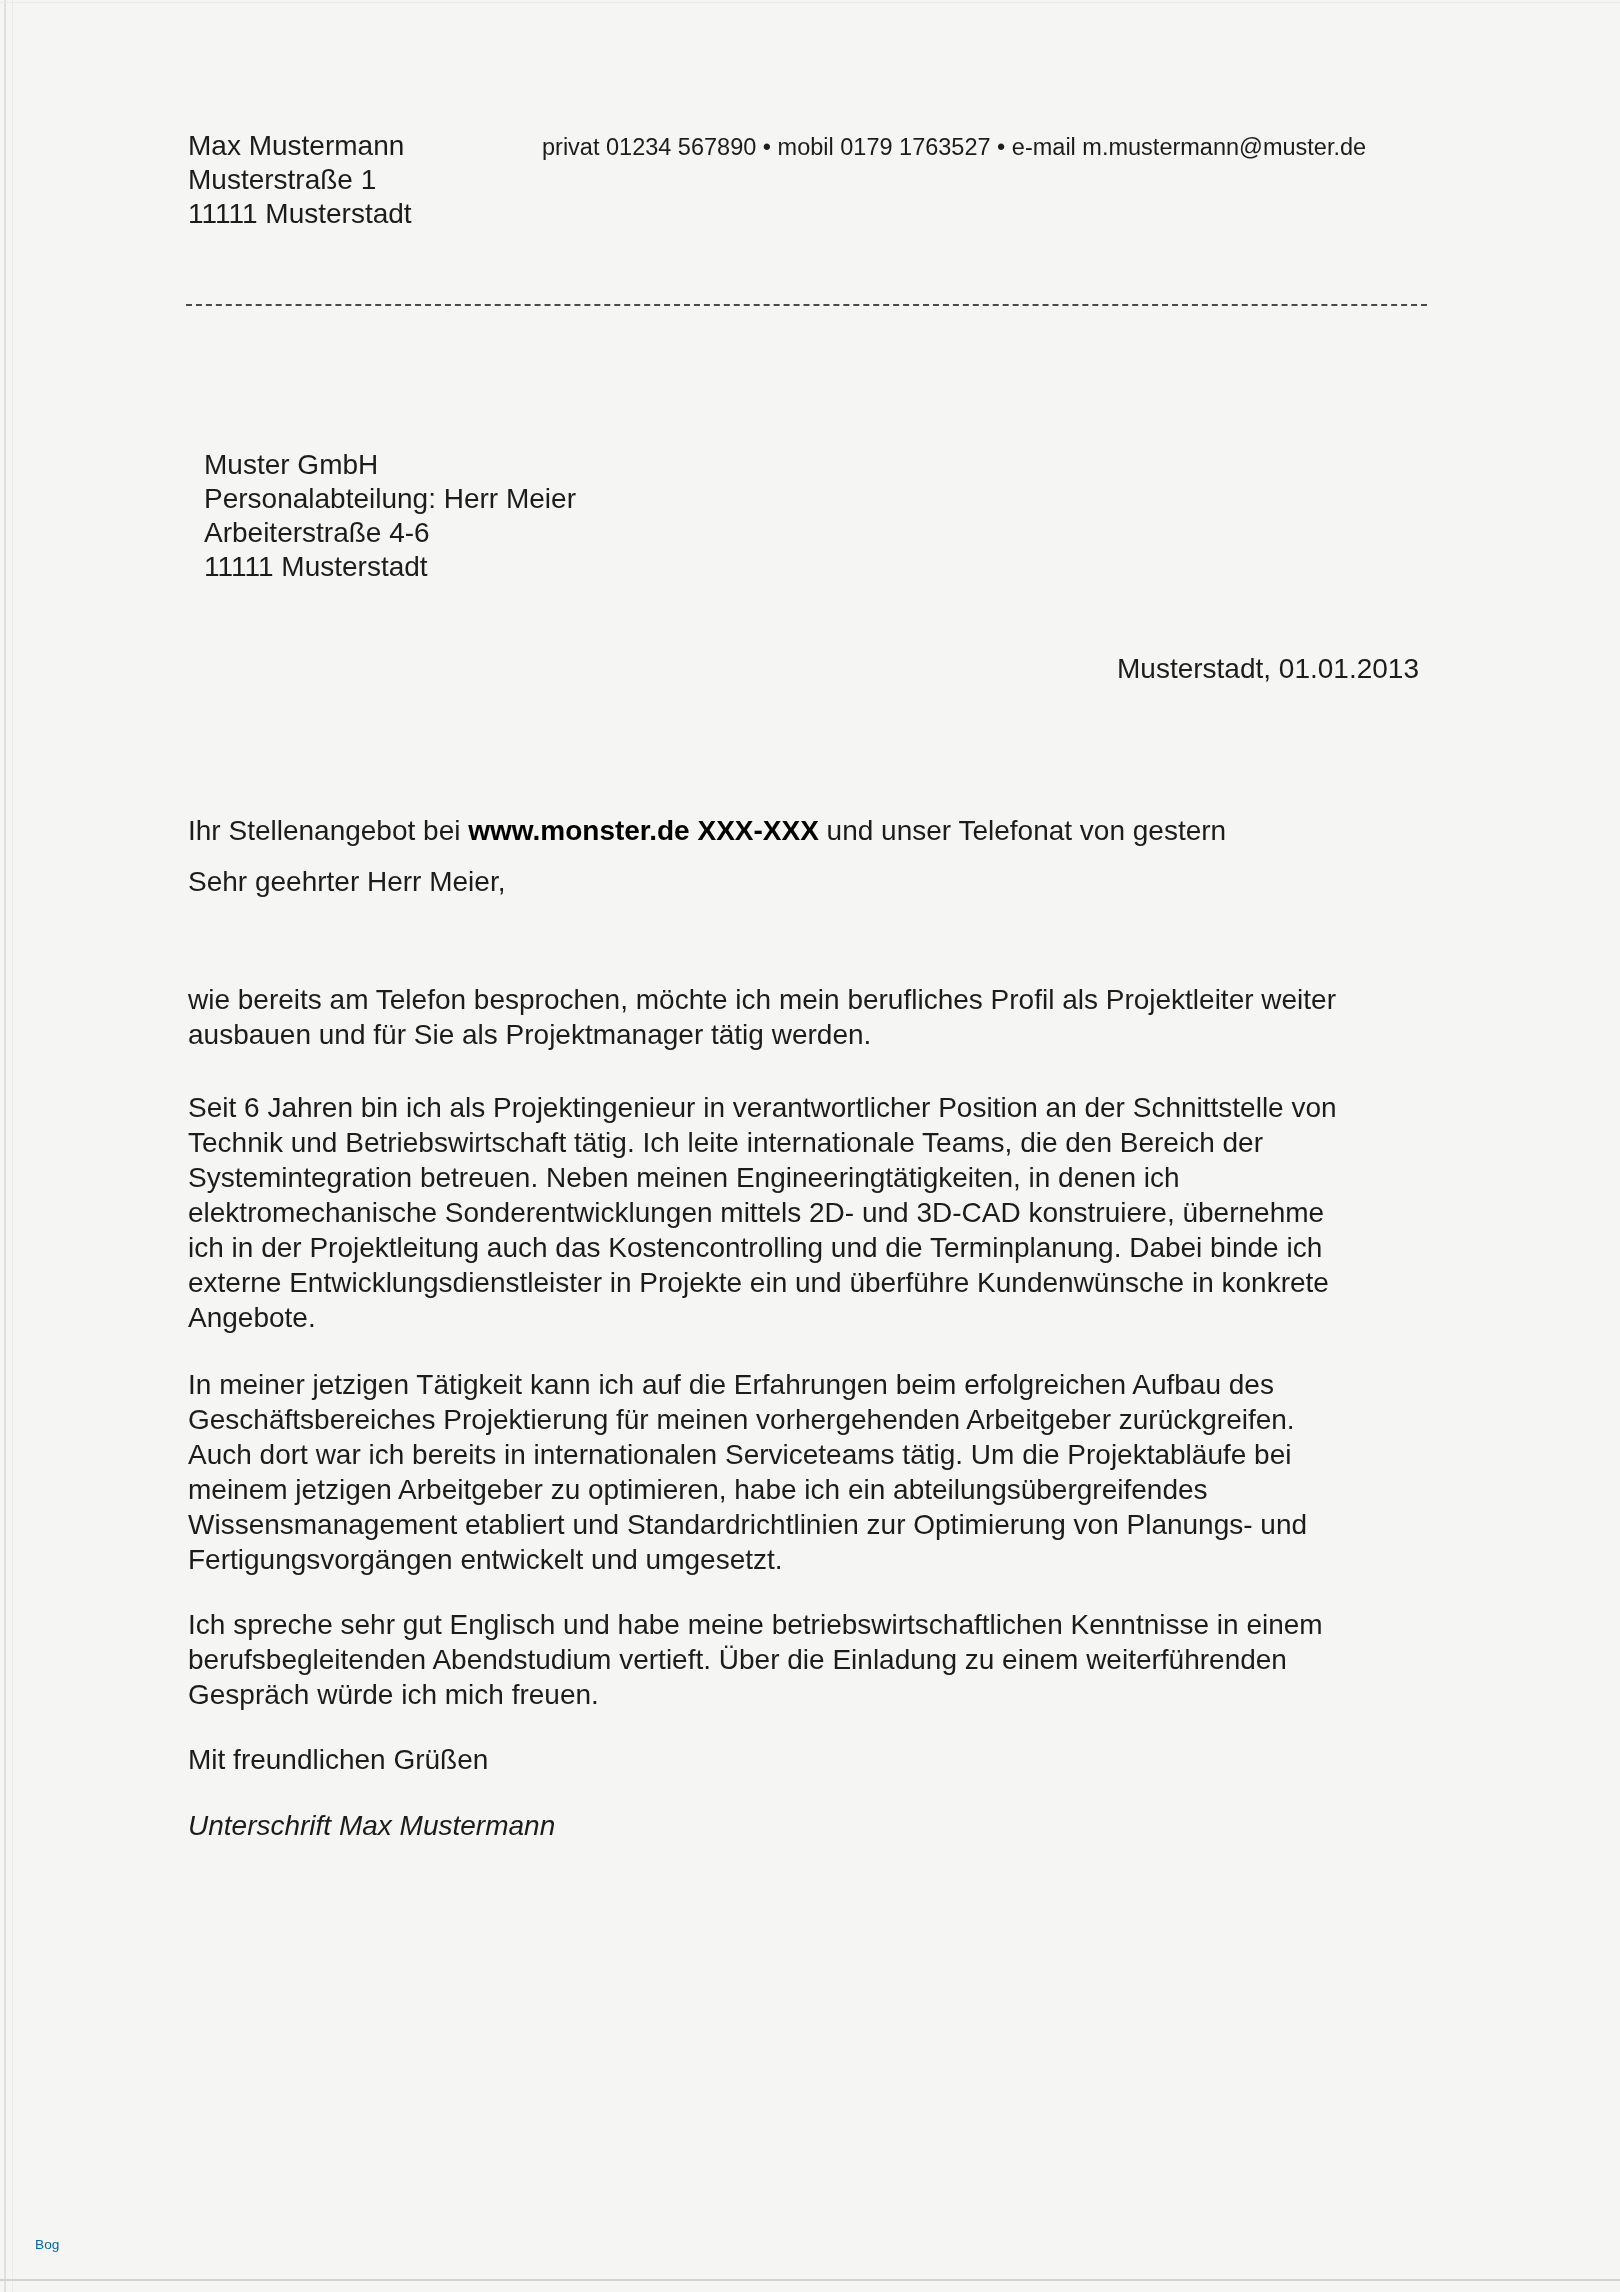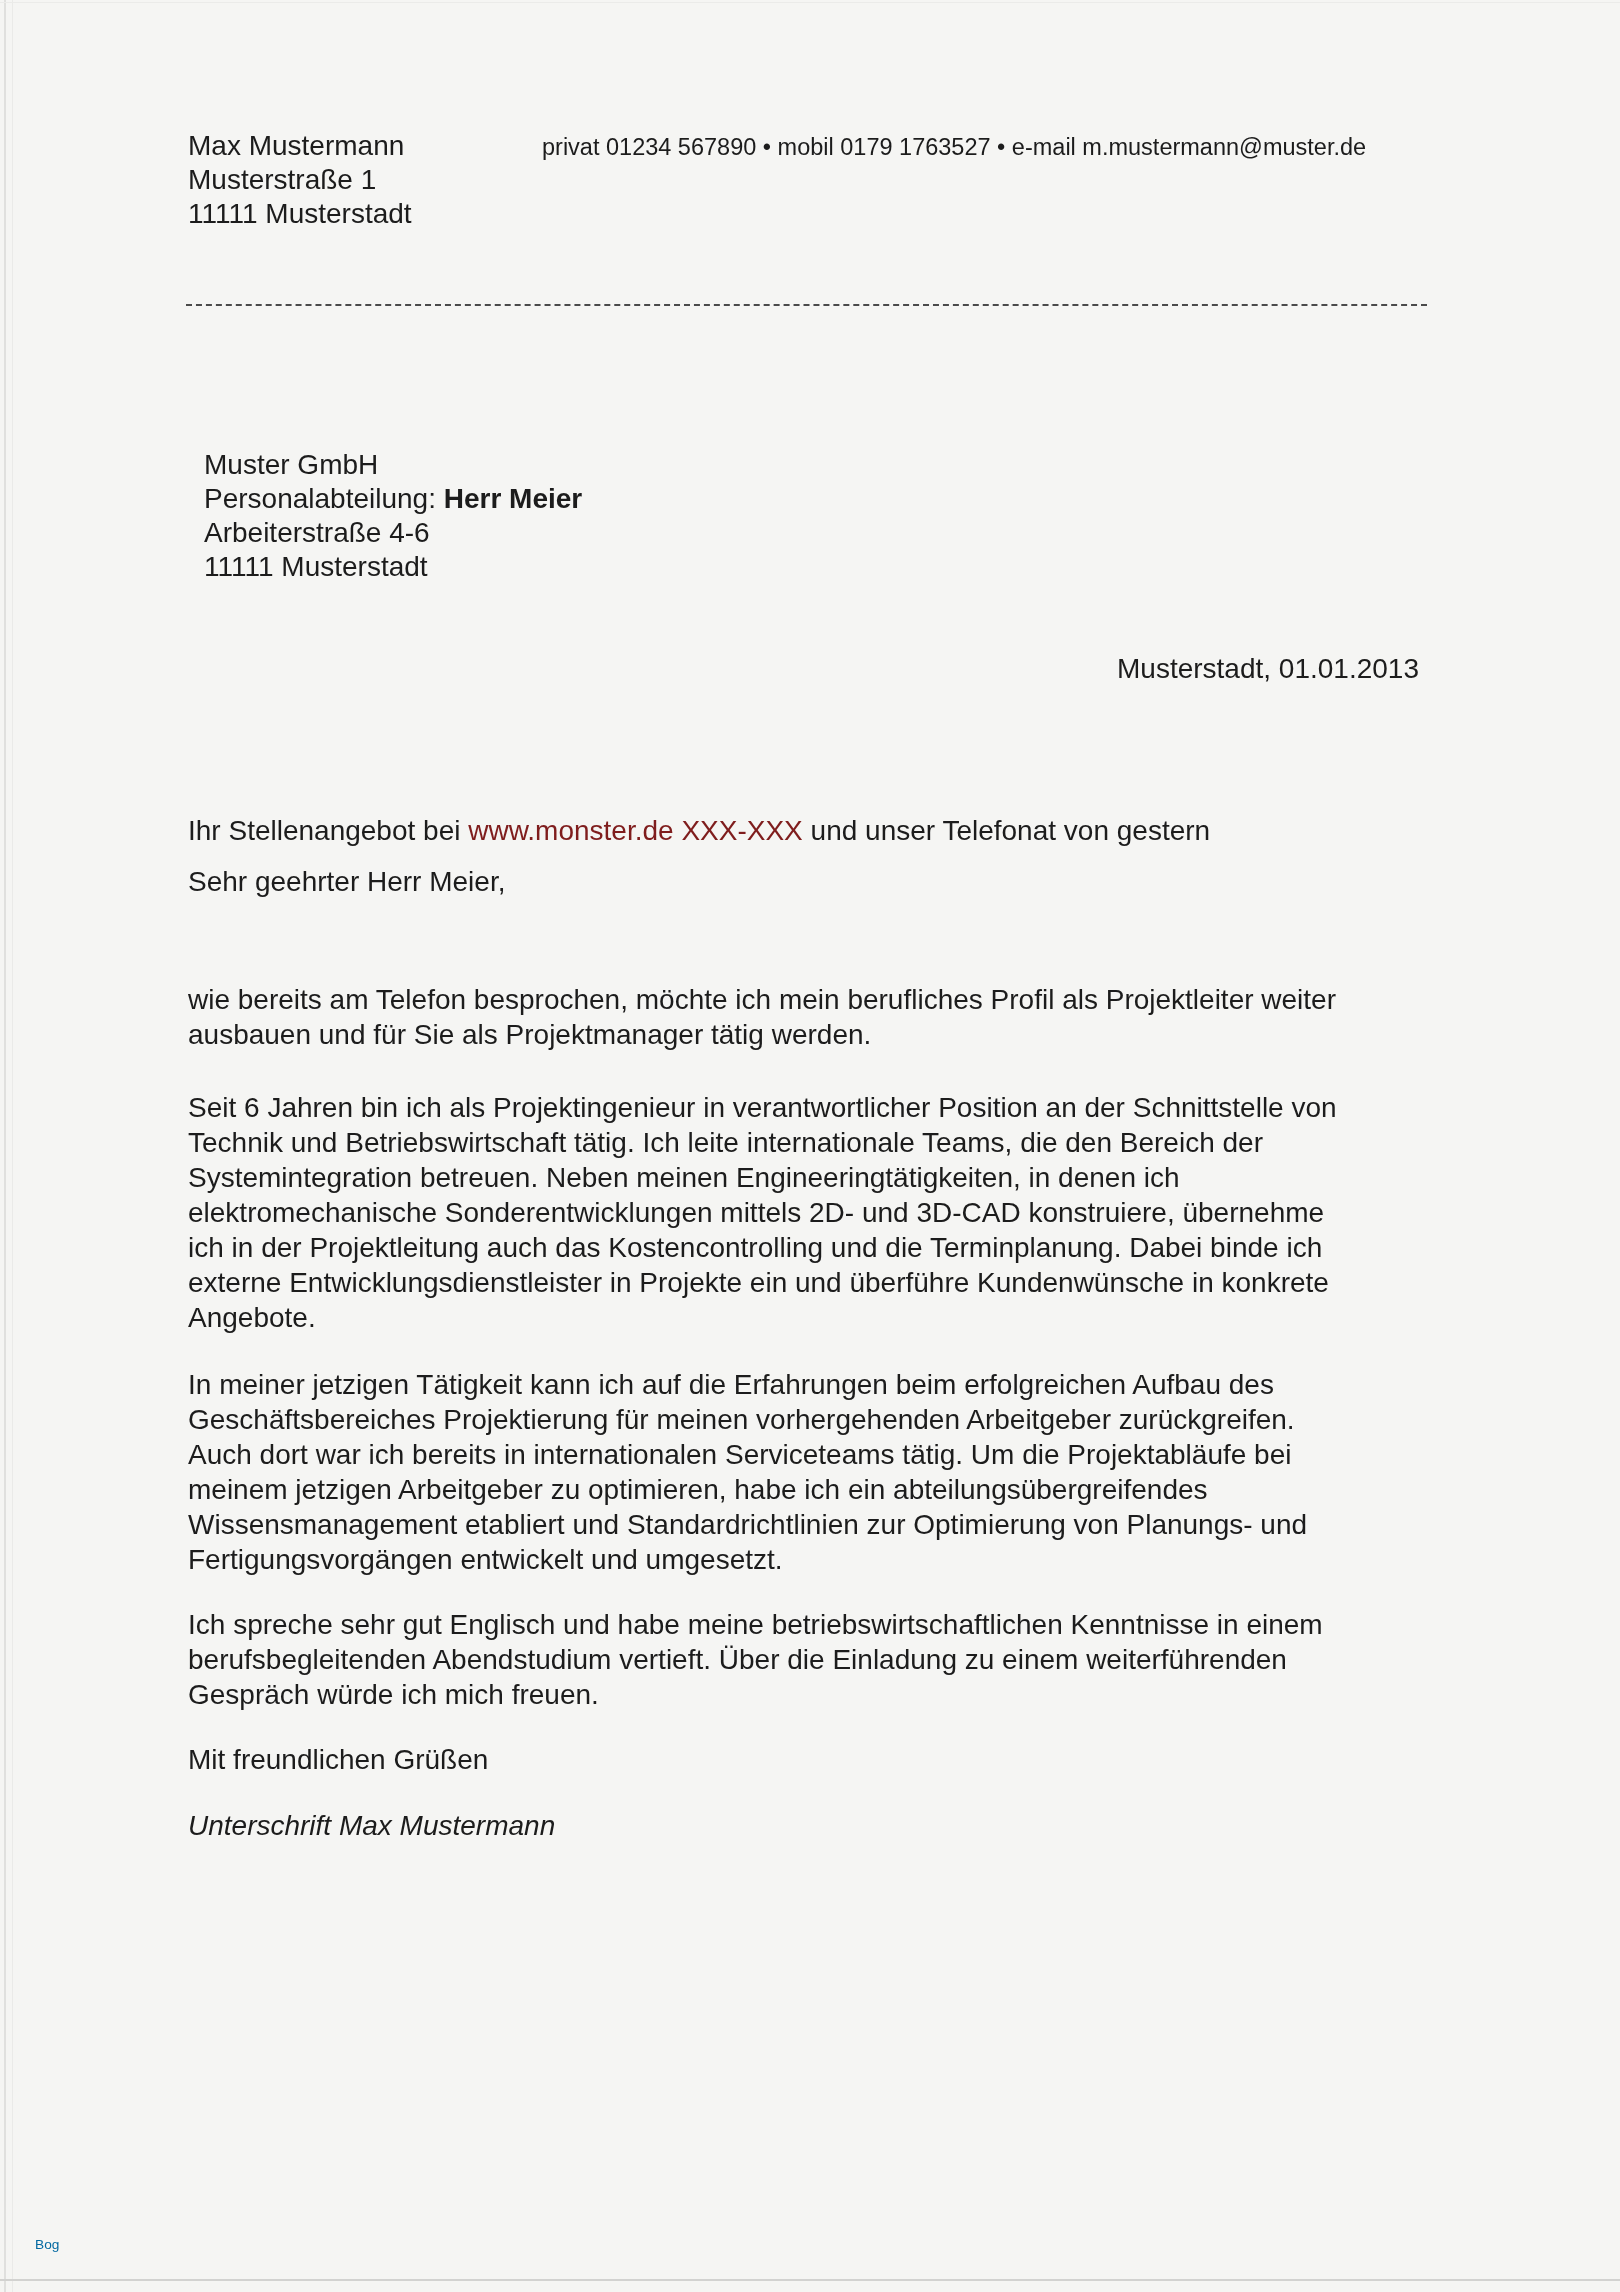"Herr Meier" .bold { font-weight: bold -> normal }
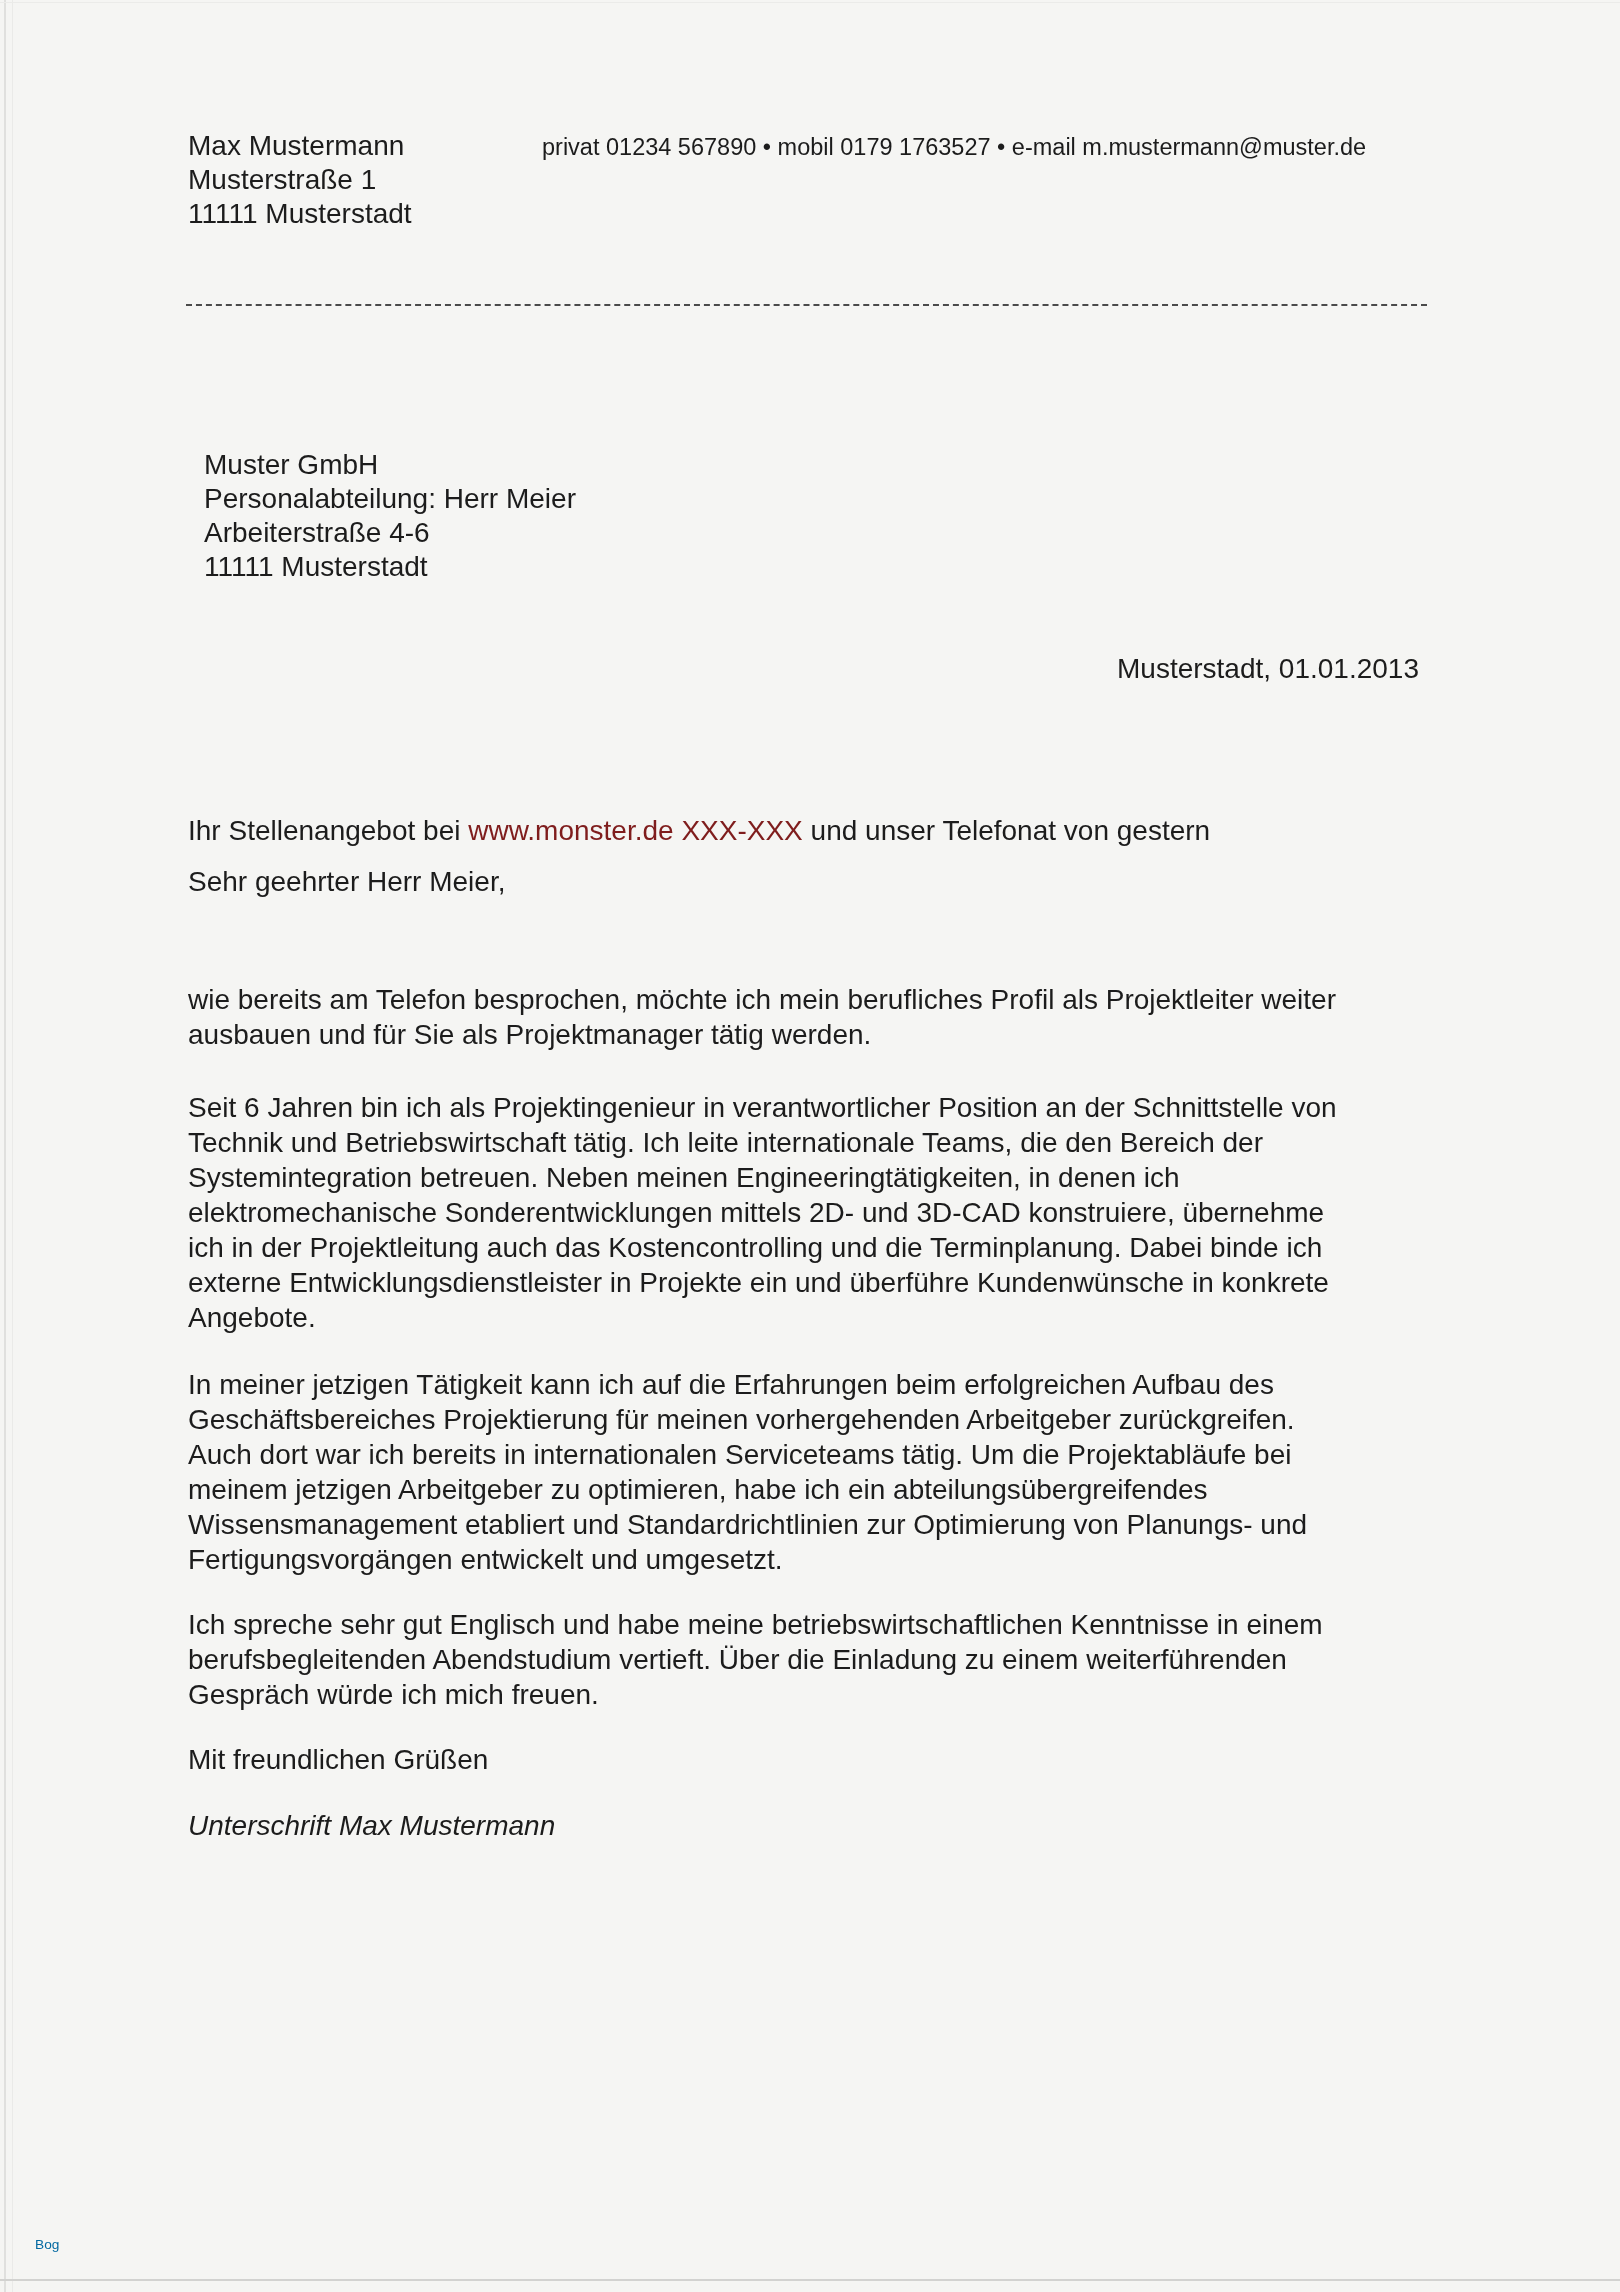"www.monster.de XXX-XXX" a.link { color: #7f1d1d -> #000000; font-weight: none -> bold }
